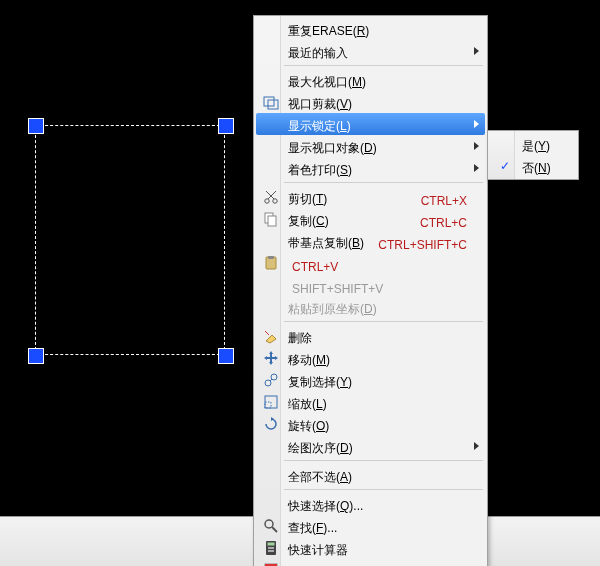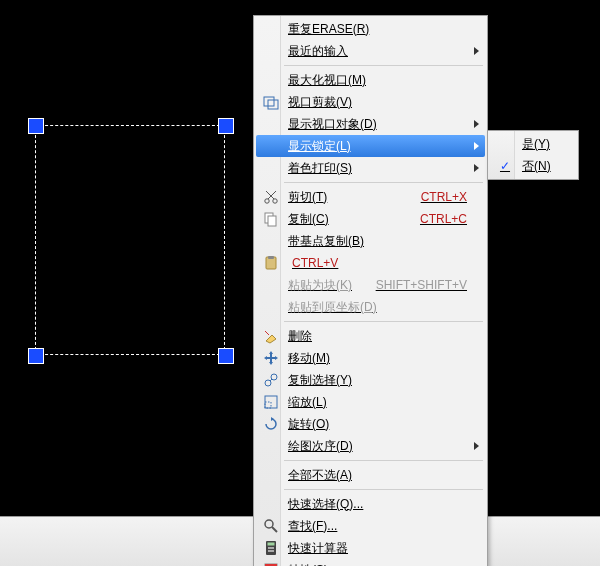"重复ERASE(R)" .menu-item { align-items: center -> flex-end; text-decoration: underline -> none }
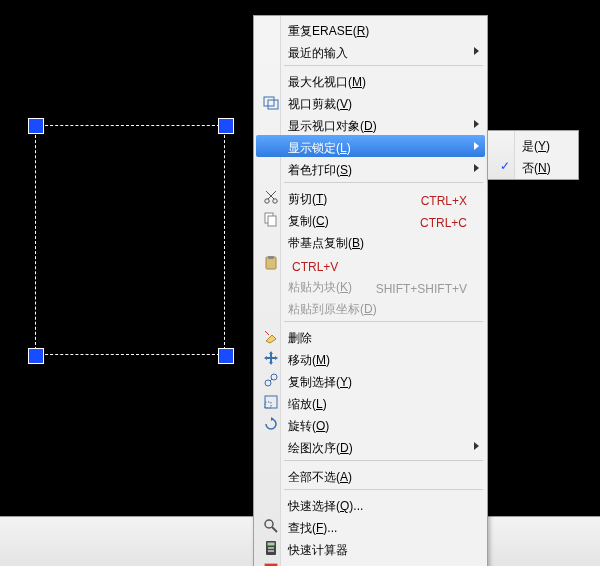"显示视口对象(D)" div.menu-item { order: before "显示锁定(L)" -> after "显示锁定(L)" }
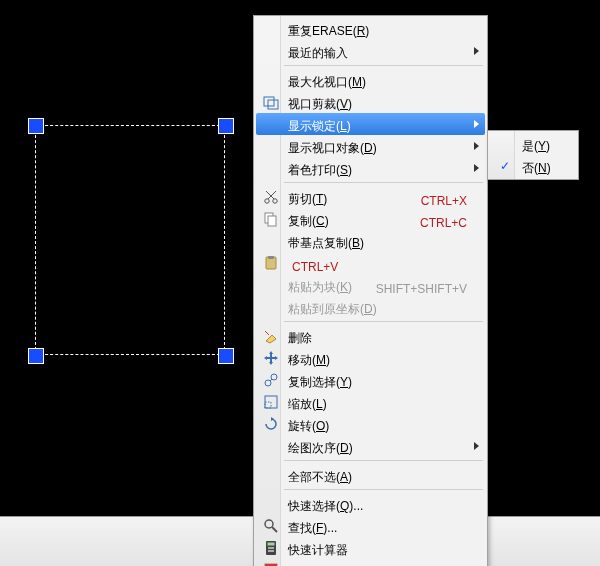"CTRL+SHIFT+C" span.mi-shortcut { html: none -> <span>CTRL+SHIFT+C</span> }
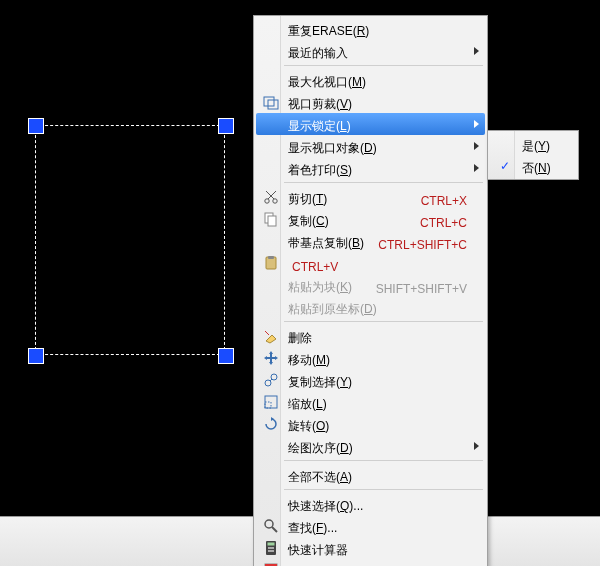"粘贴为块(K)" span.mi-label { html: <span>粘贴为块(<u>K</u>)</span> -> none }
